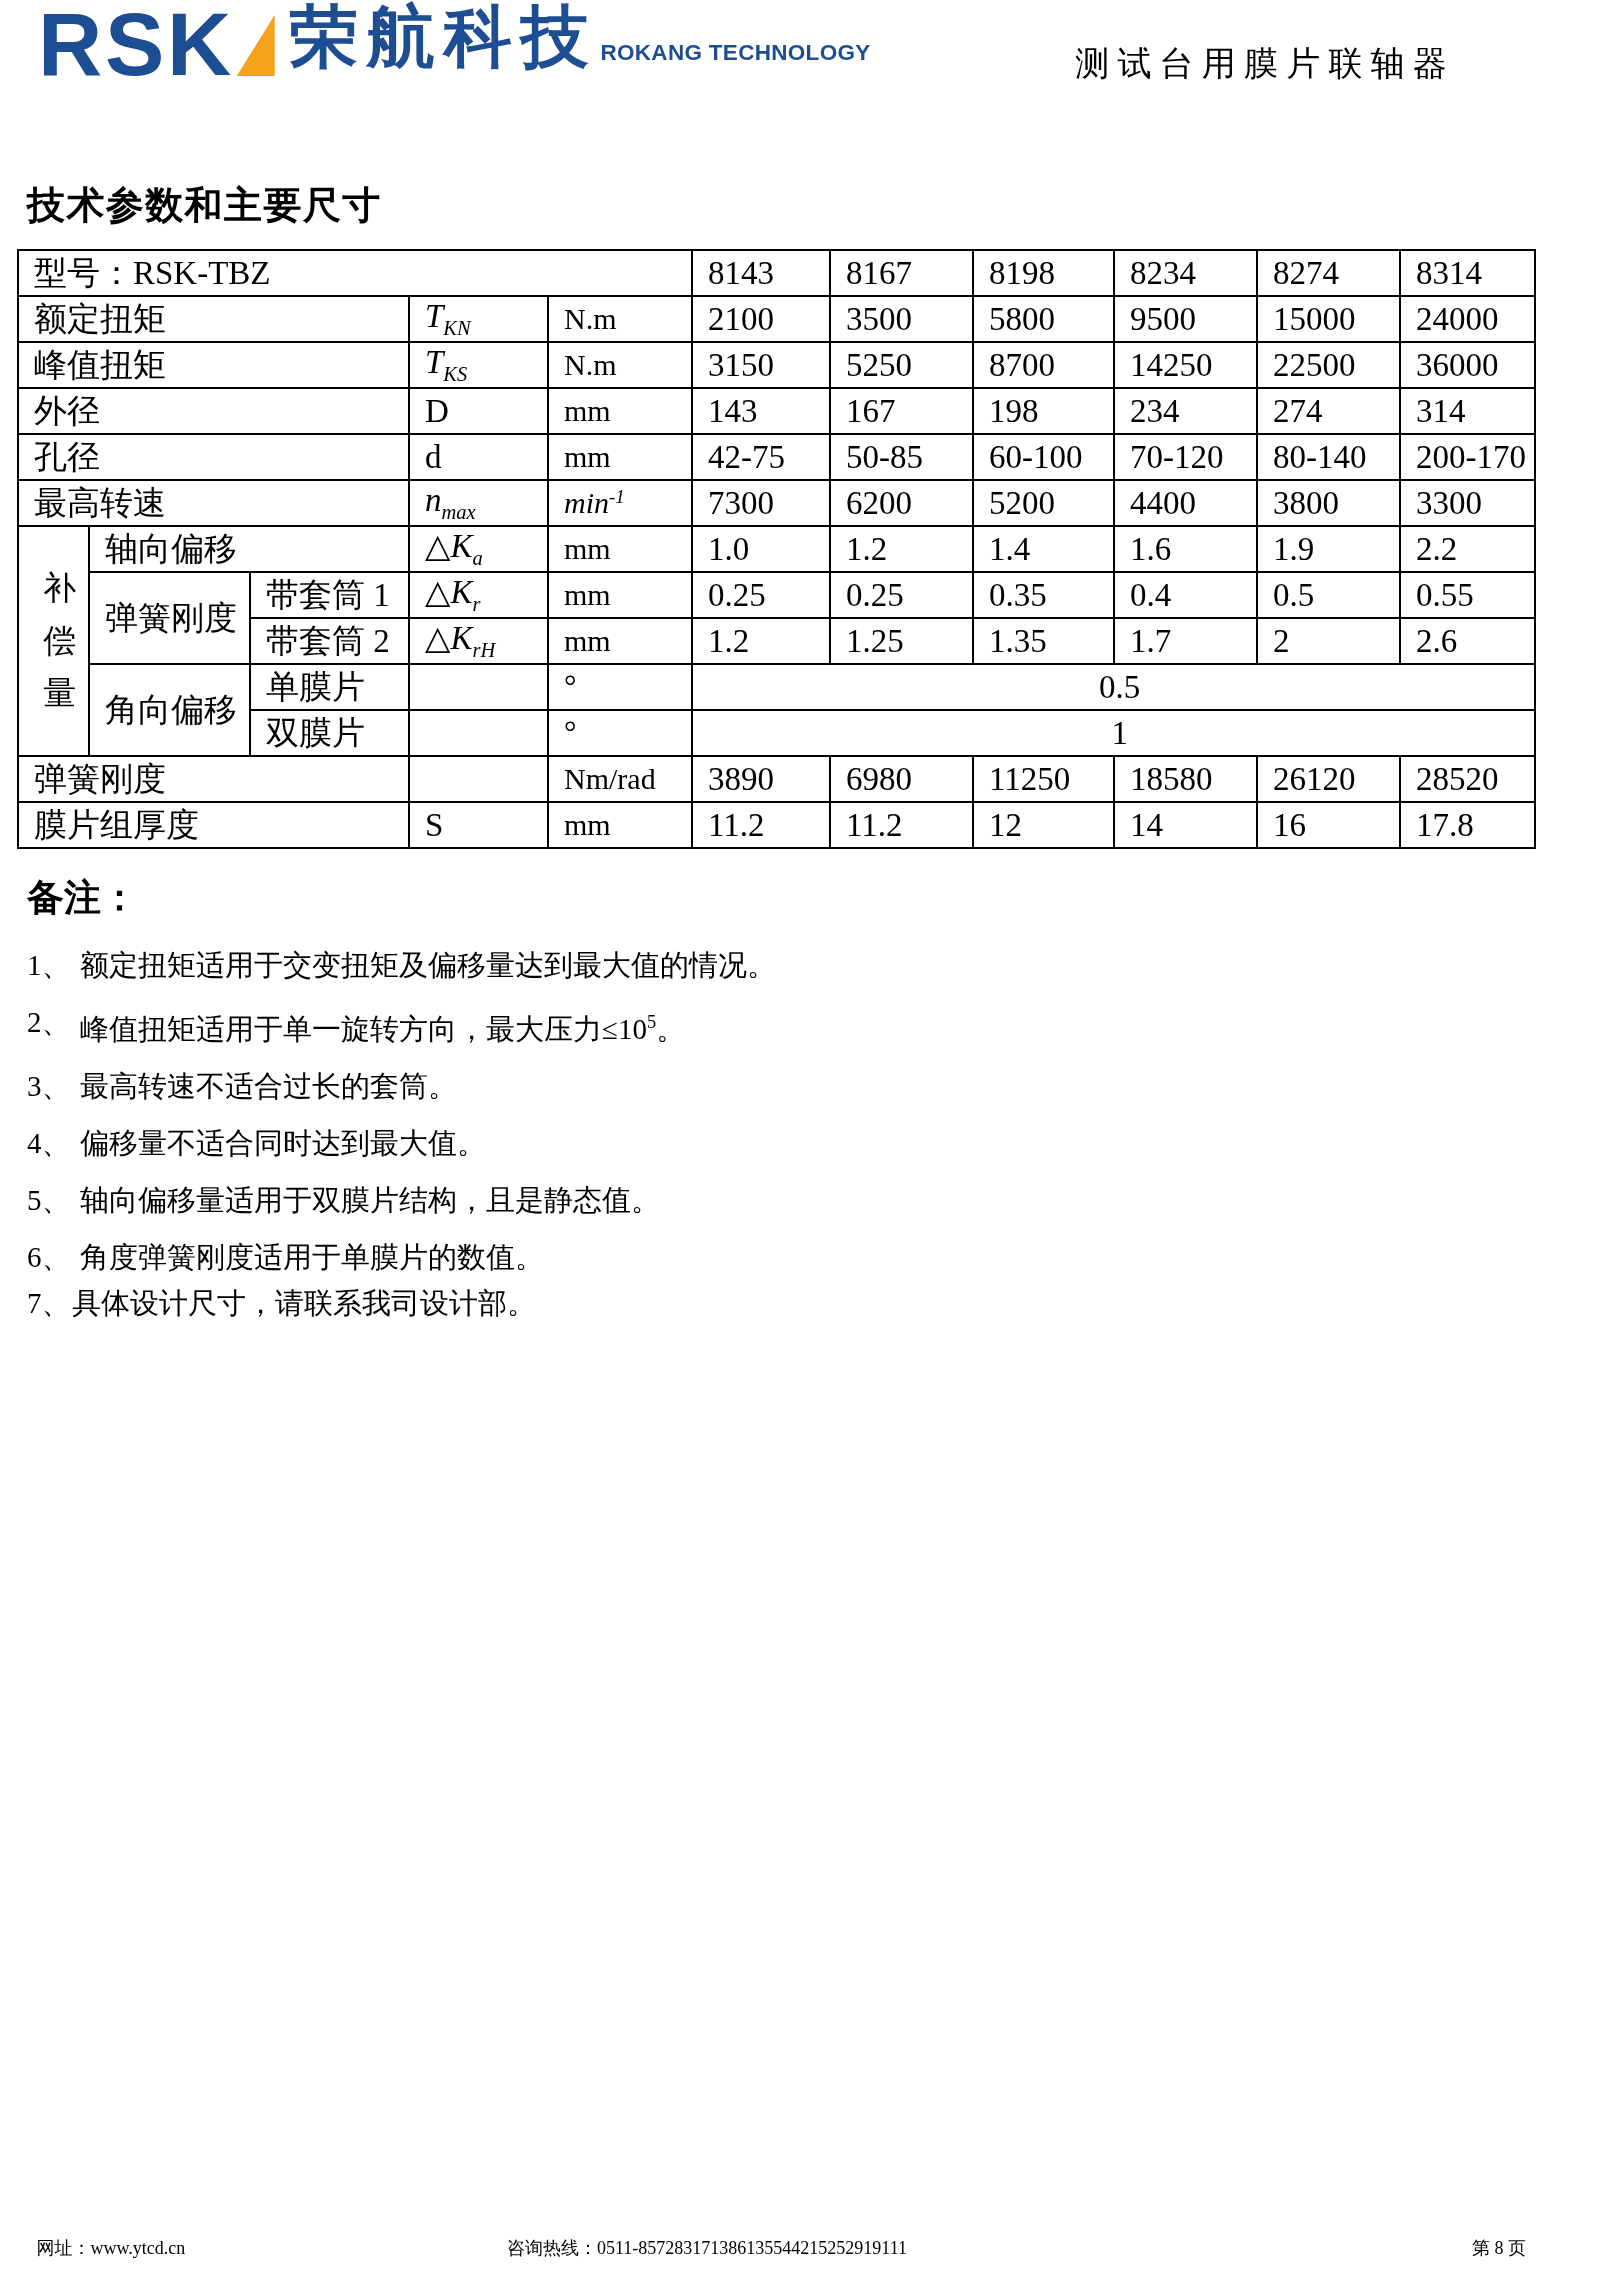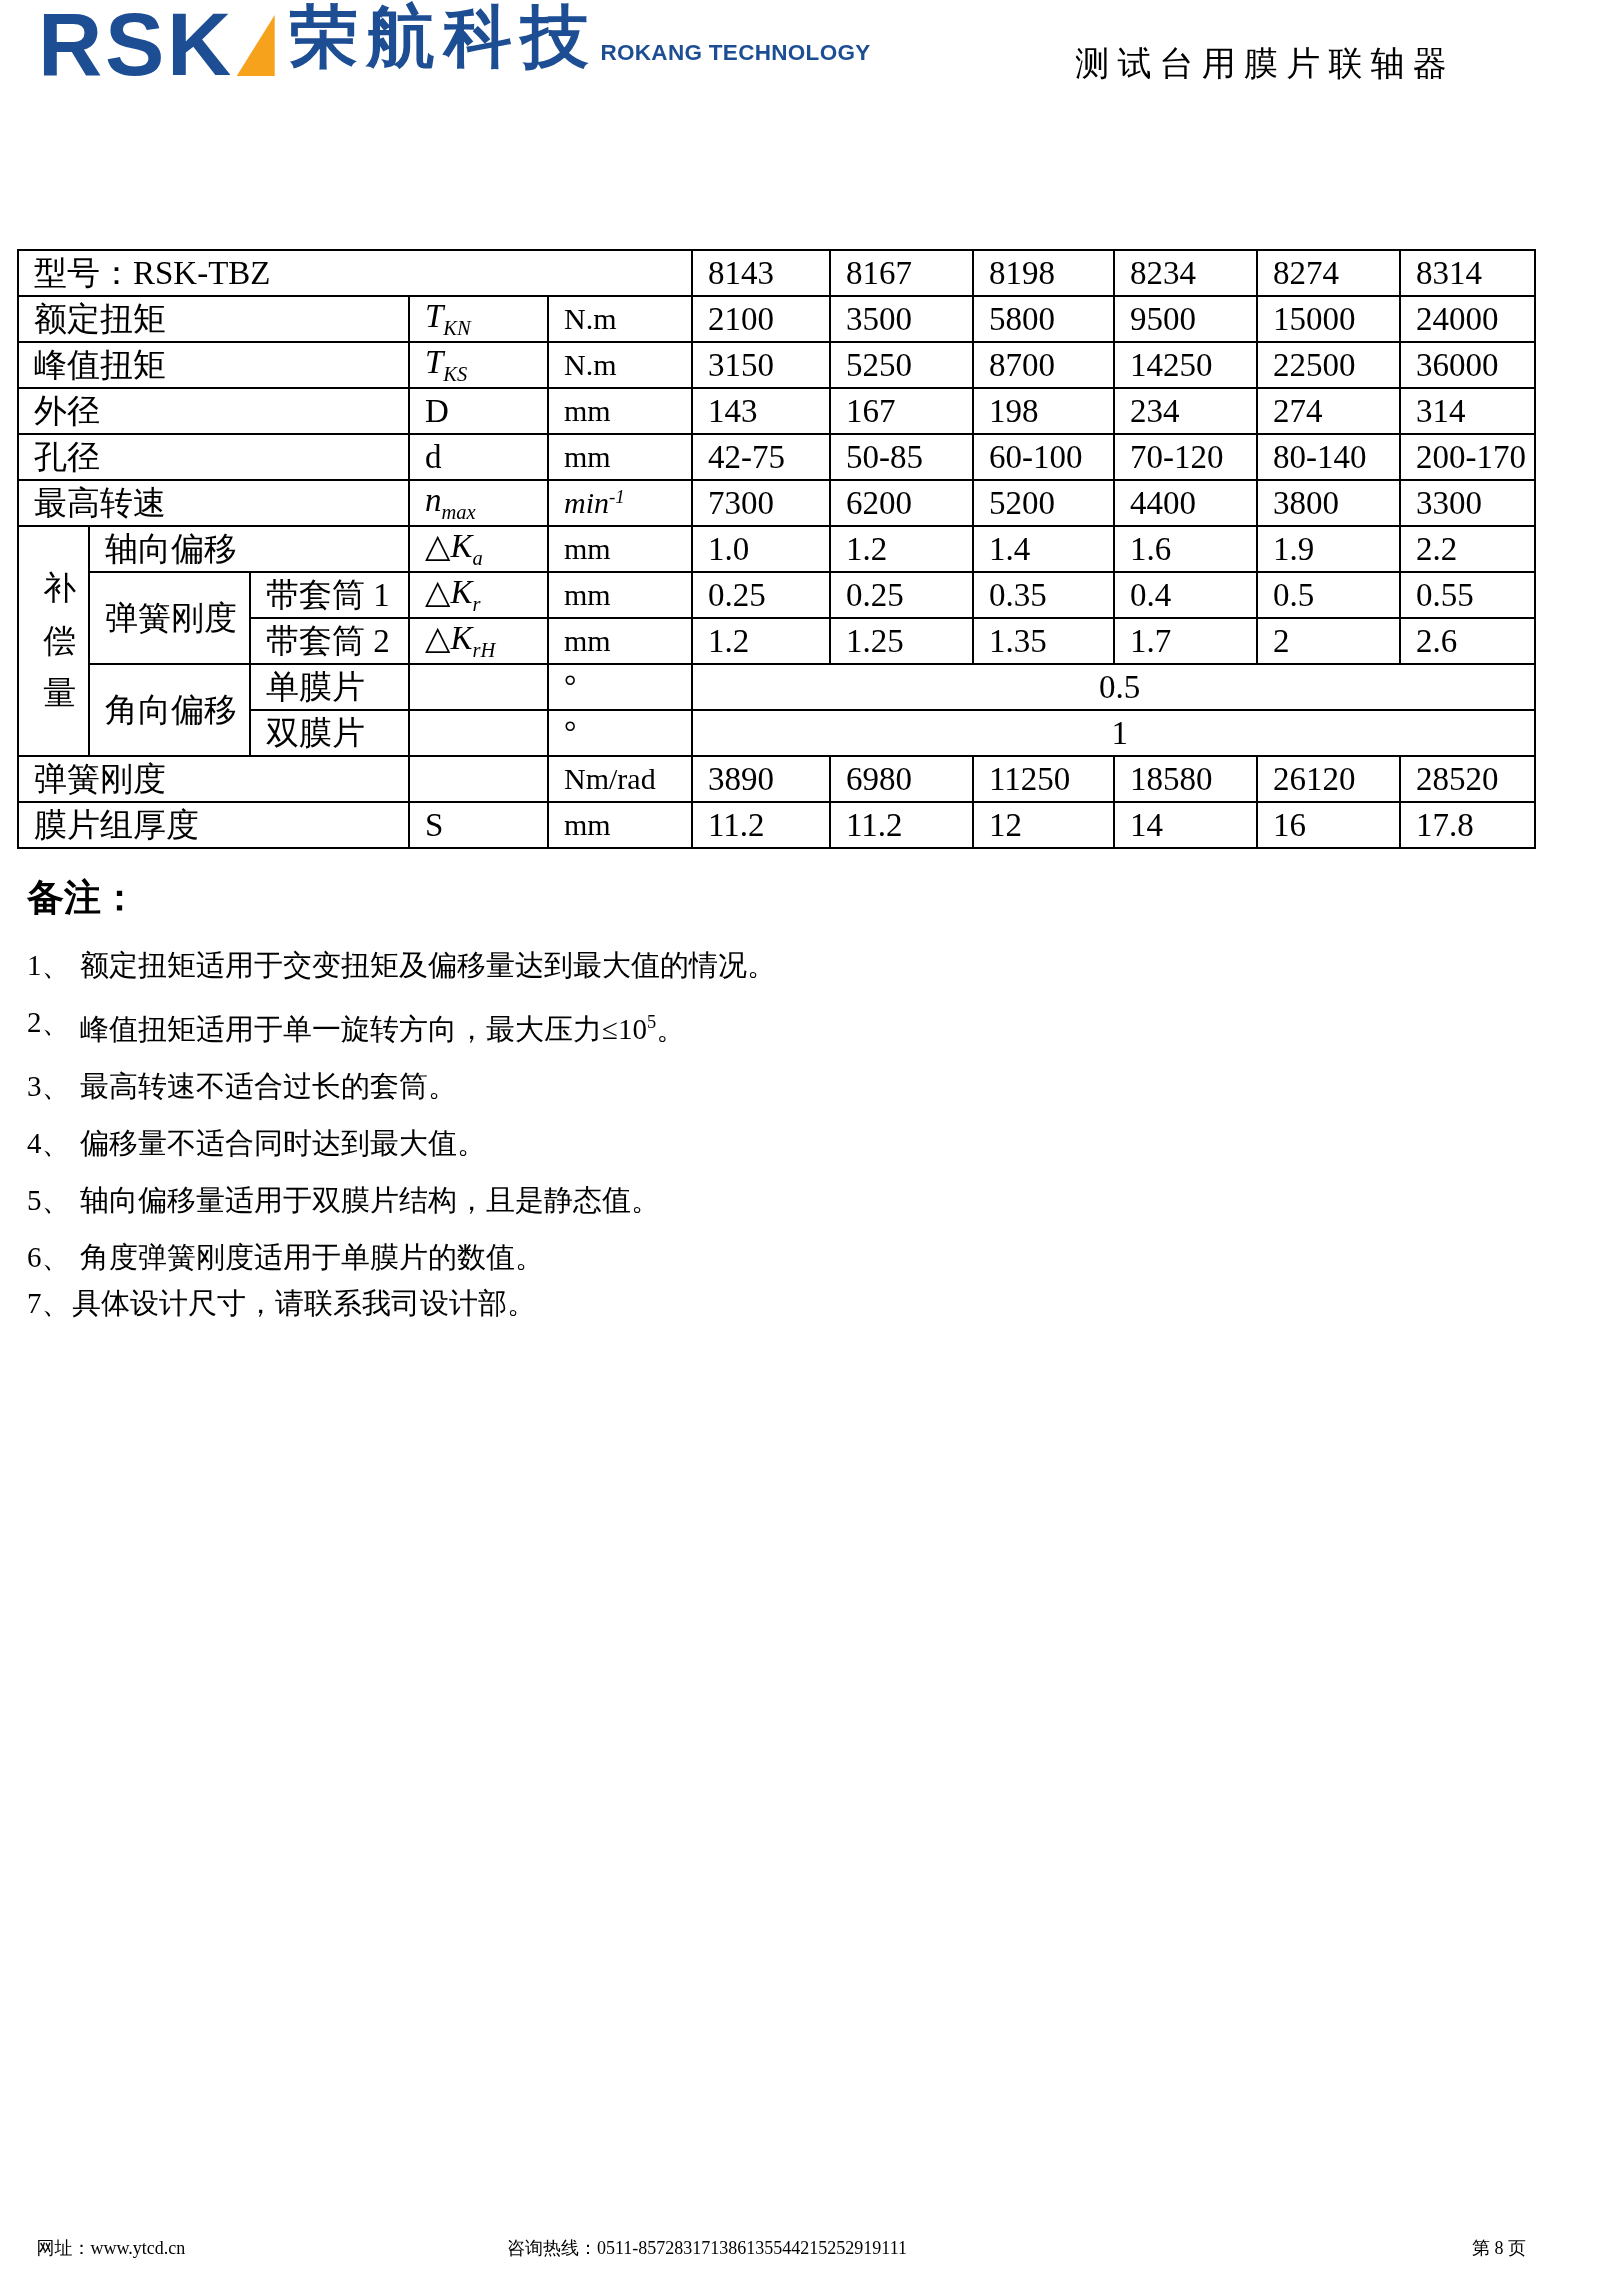"技术参数和主要尺寸" h1.section-title { html: none -> <h1>技术参数和主要尺寸</h1> }
